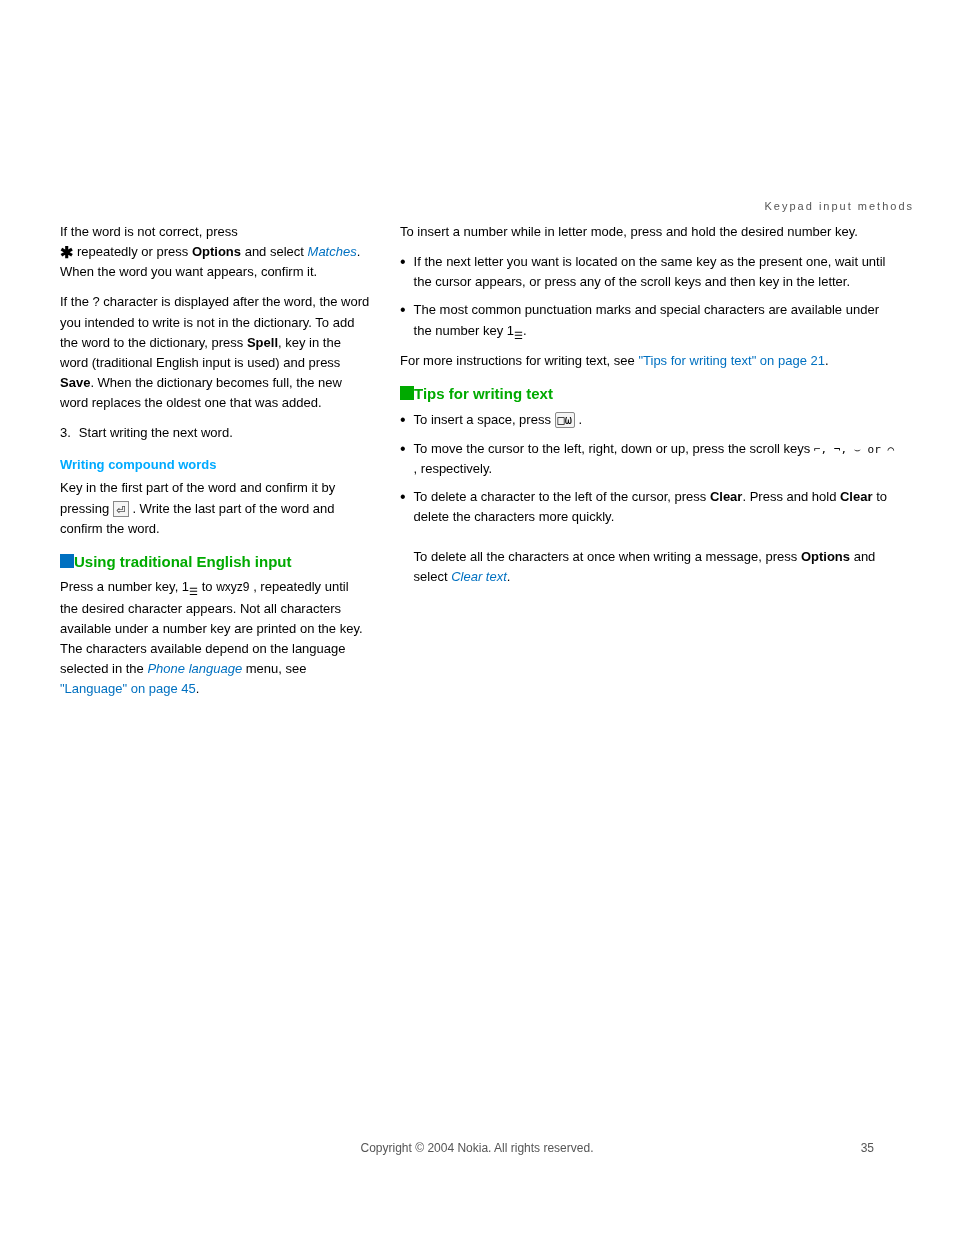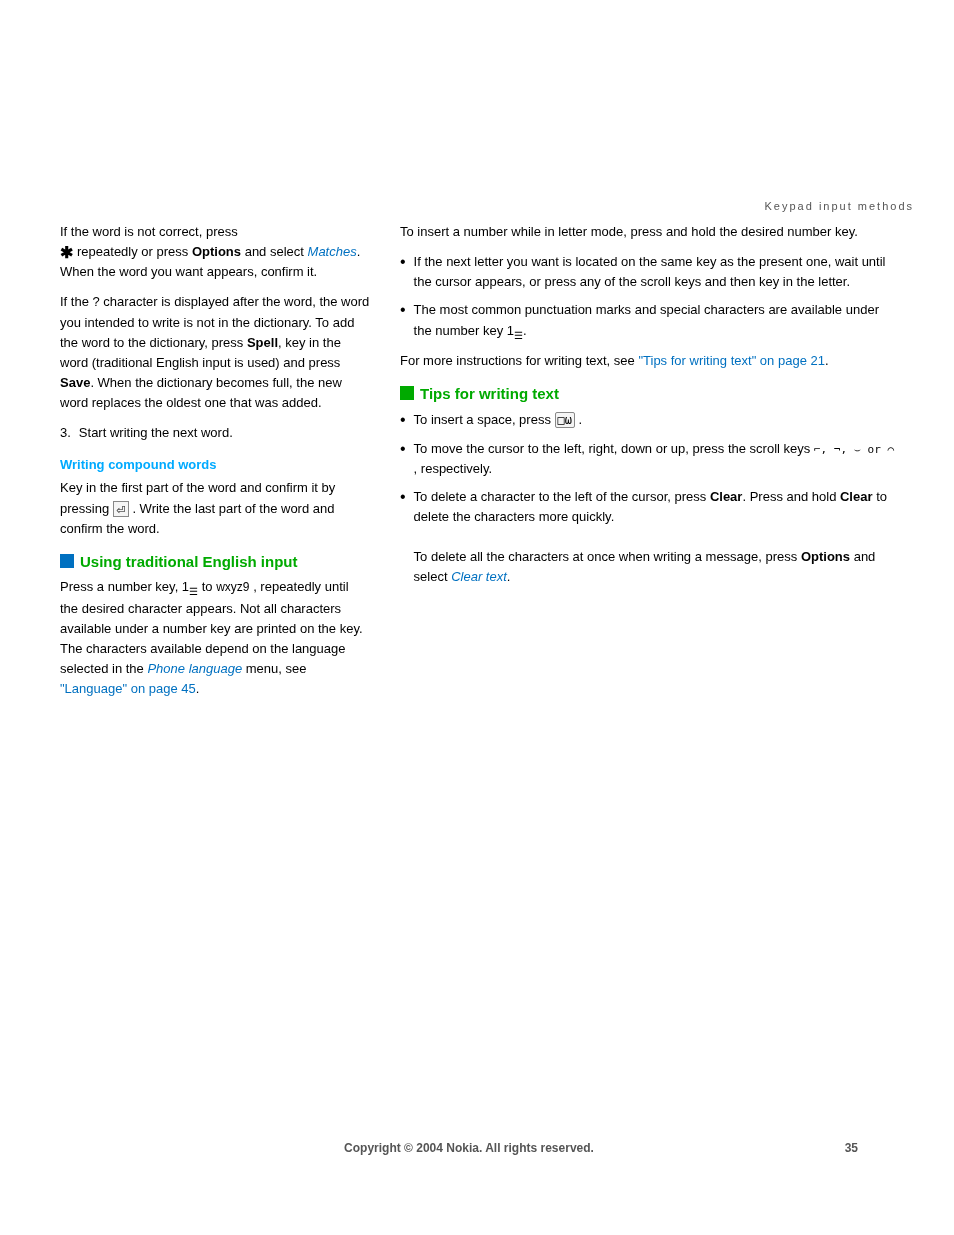"Tips for writing text" .section-heading-green { gap: 6px -> none }
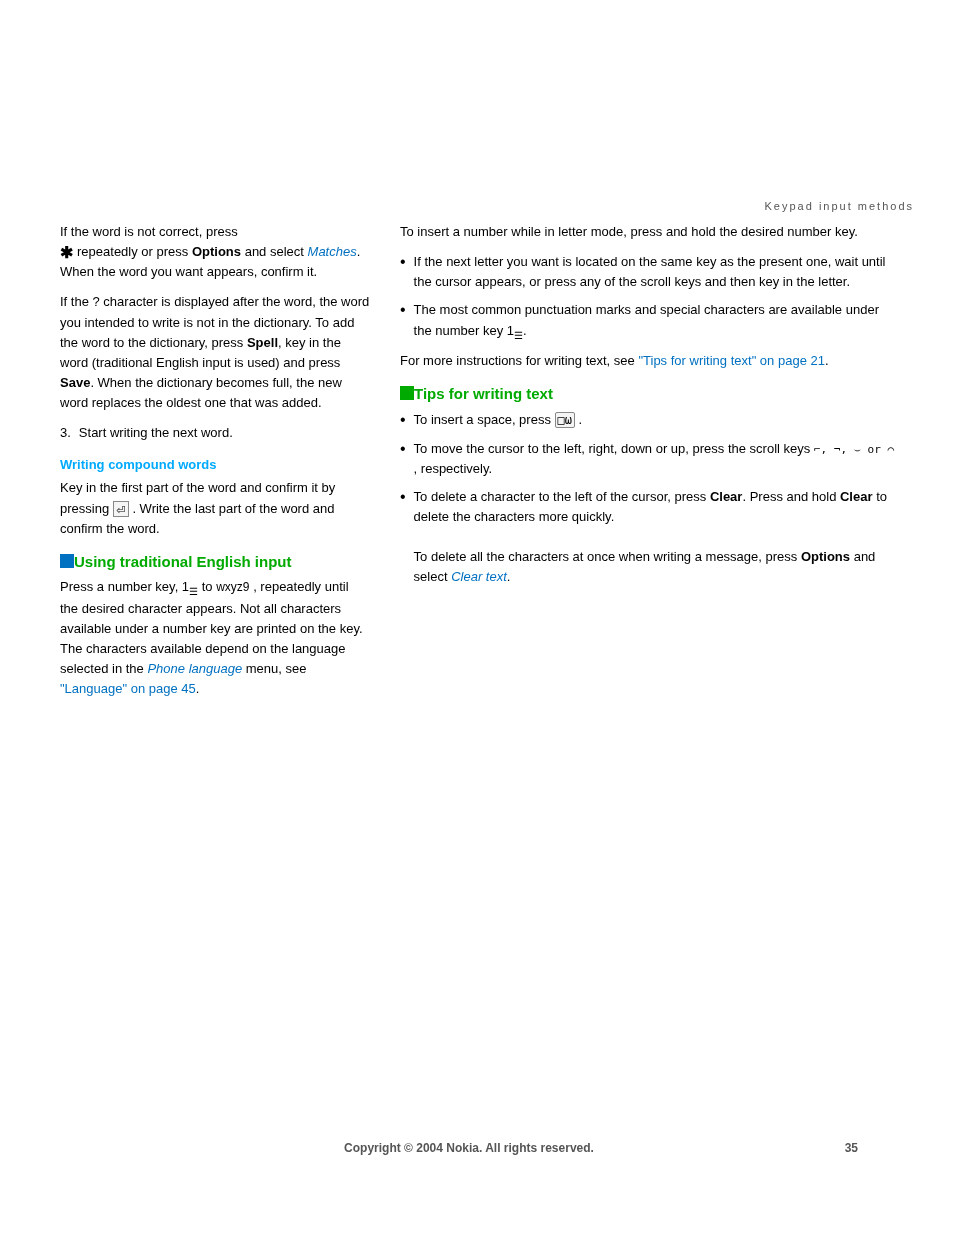"Copyright © 2004 Nokia. All" div { font-weight: bold -> none; right: 16px -> 0 }
